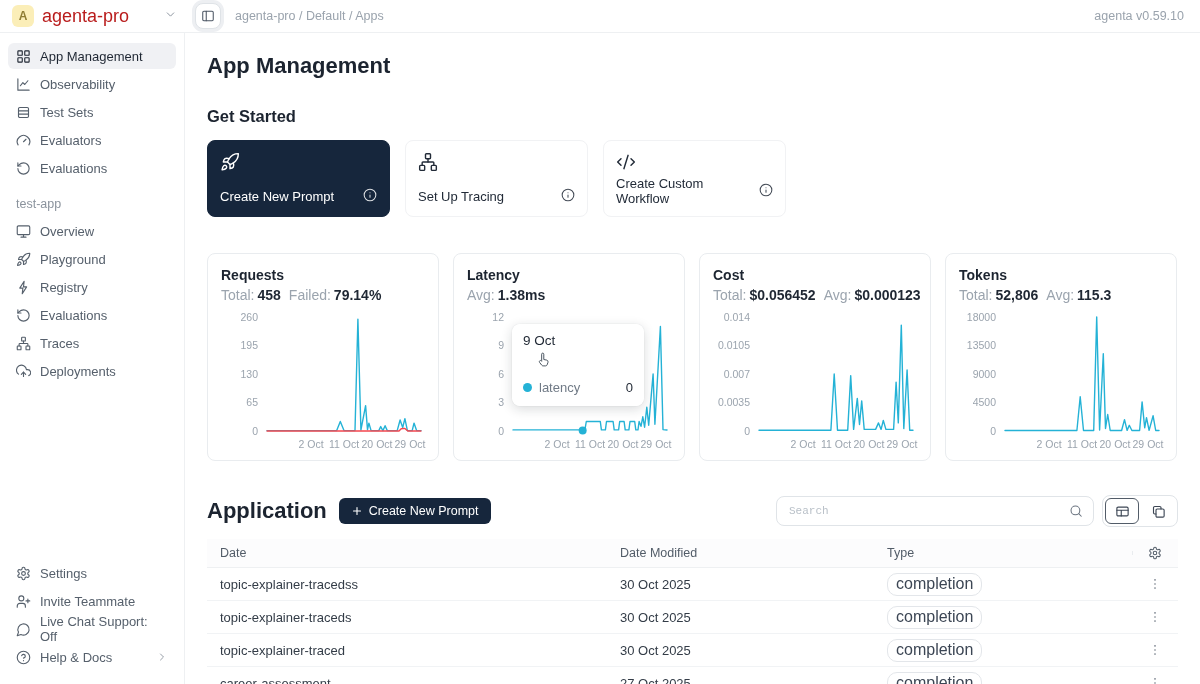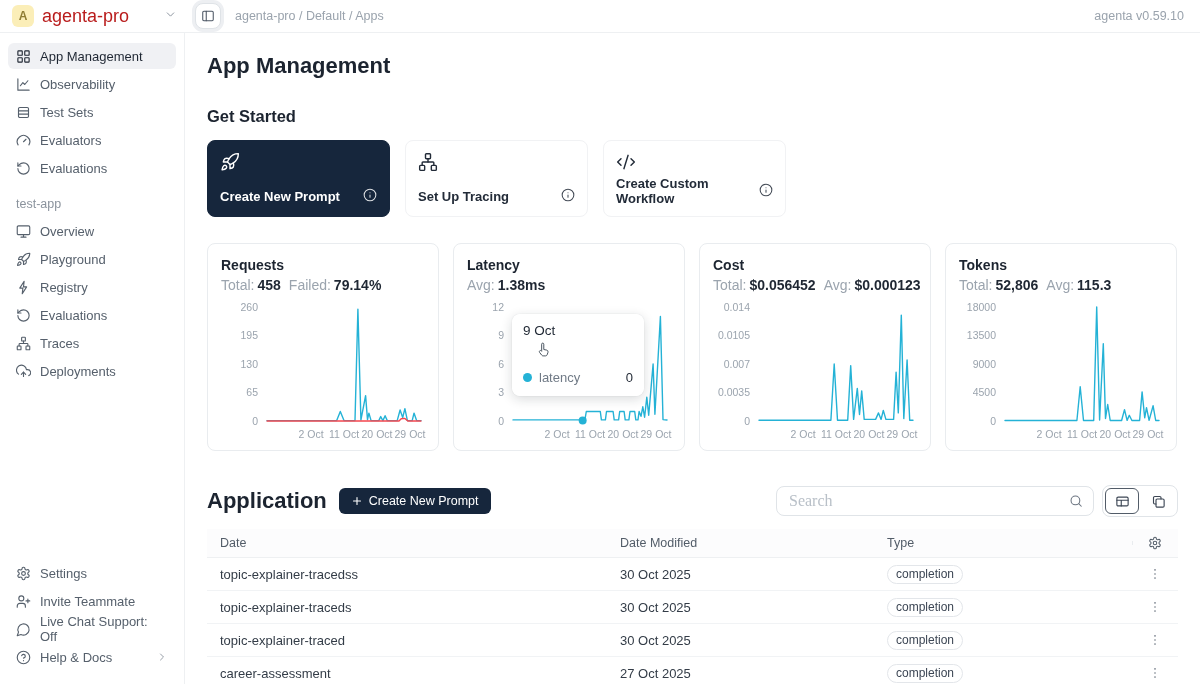"Create Custom Workflow" .gs-foot { font-weight: 700 -> 400 }
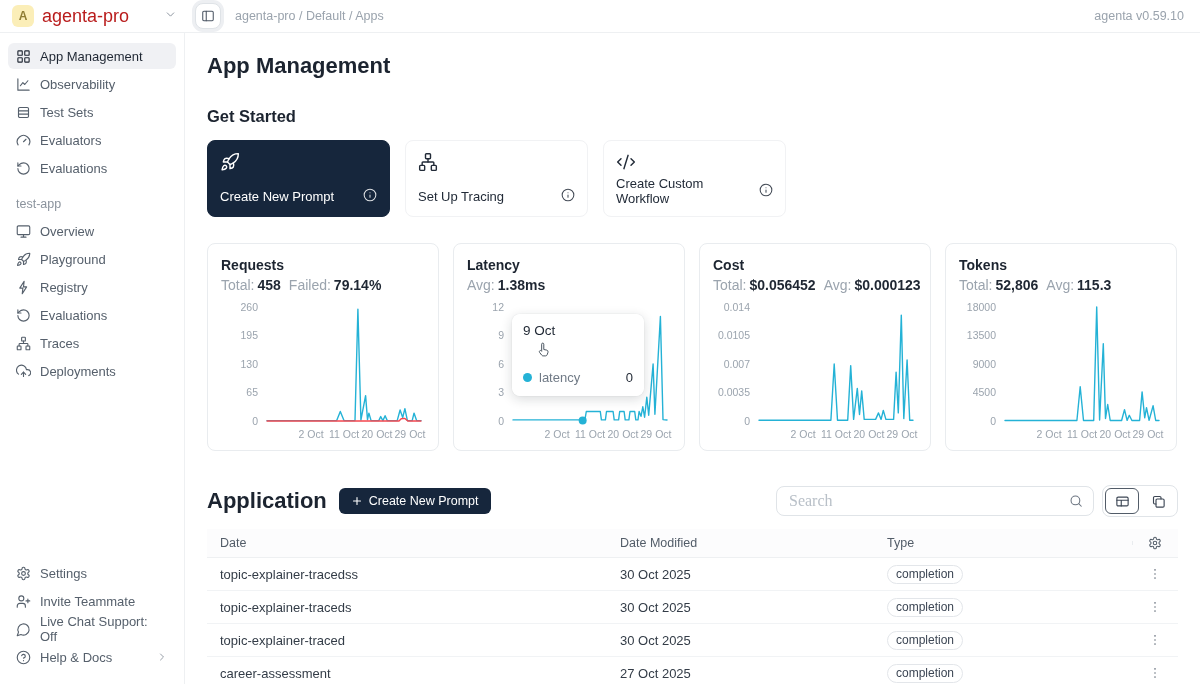"Requests" .charts-row { margin-top: 26px -> 36px }
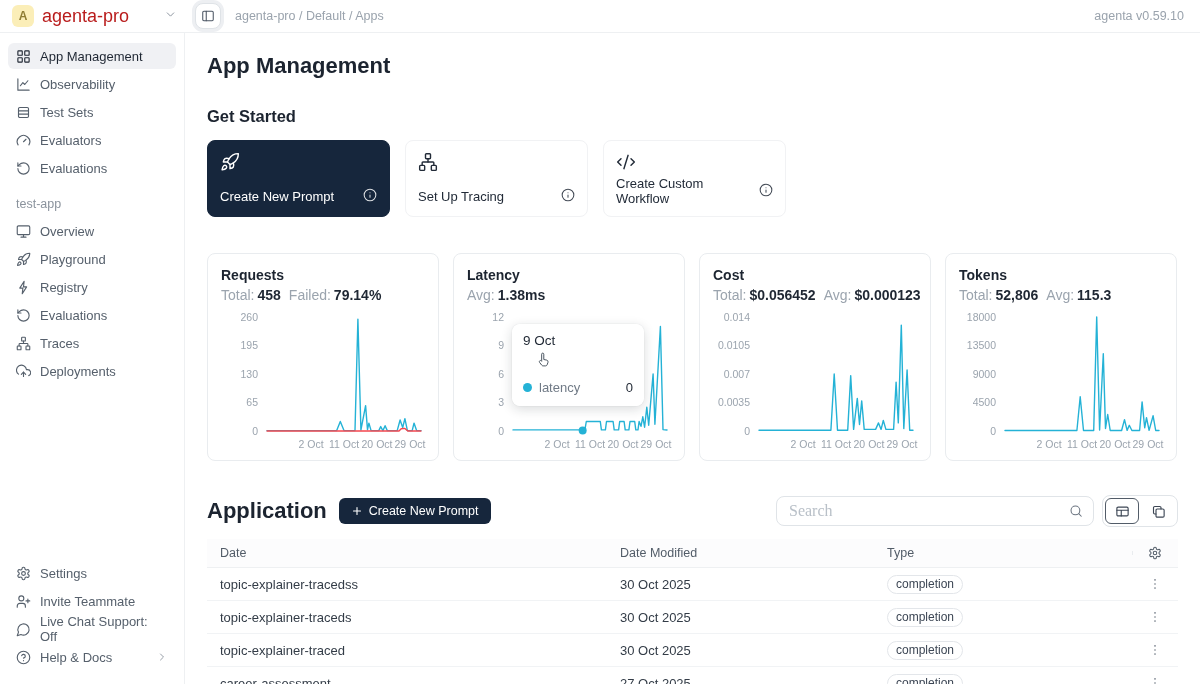"Search" .search-box input { font-family: Liberation Serif, serif -> Liberation Mono, monospace; font-size: 16px -> 11px }
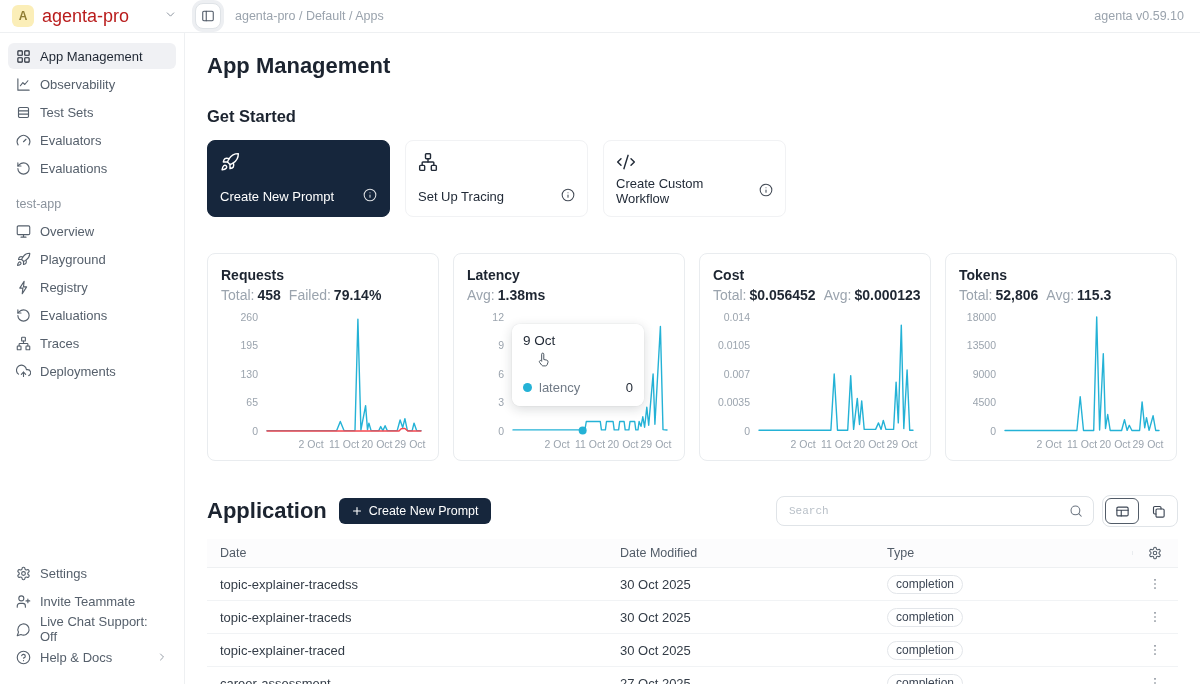"completion" .badge { font-size: 12px -> 16px }
